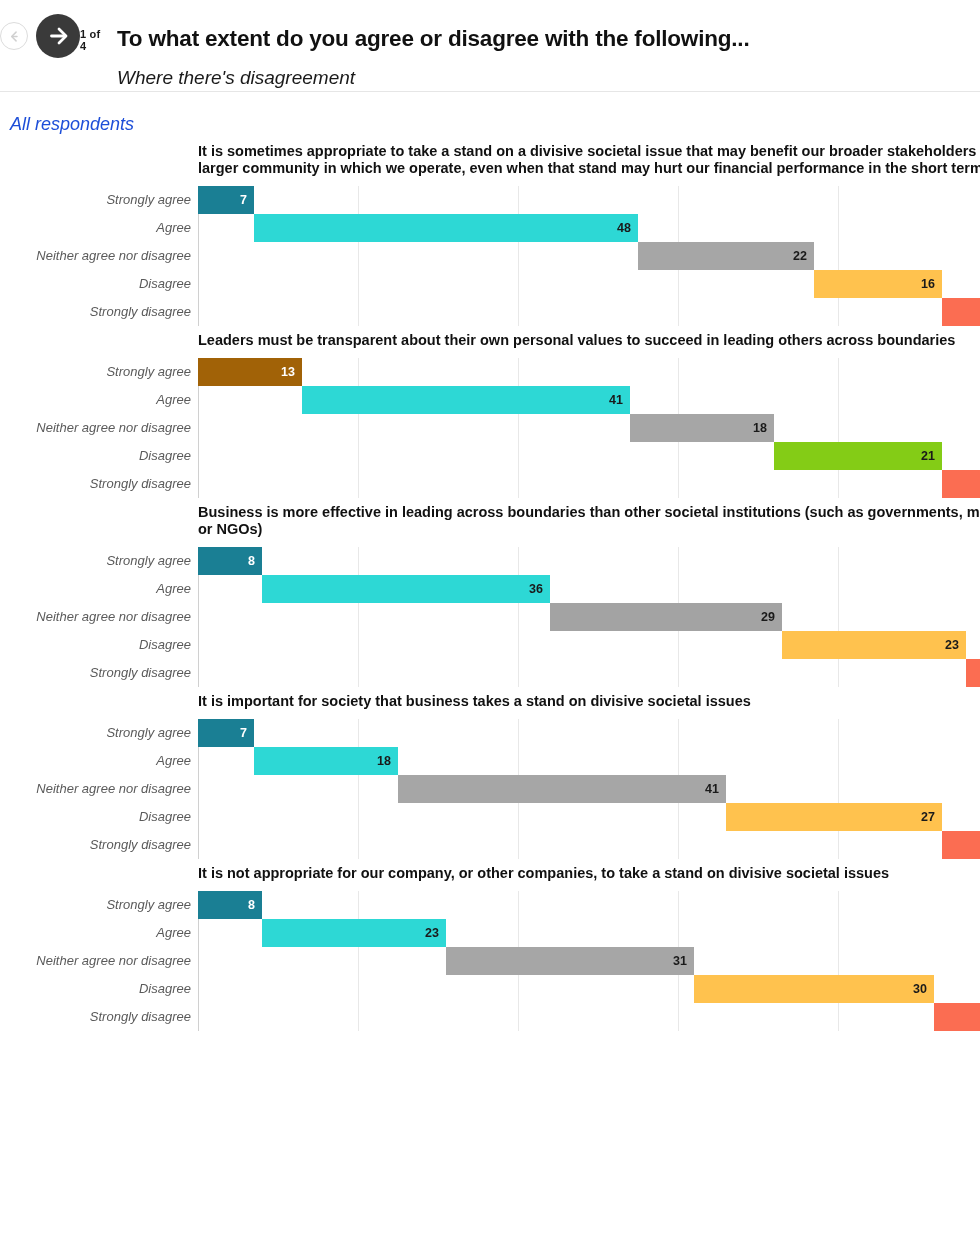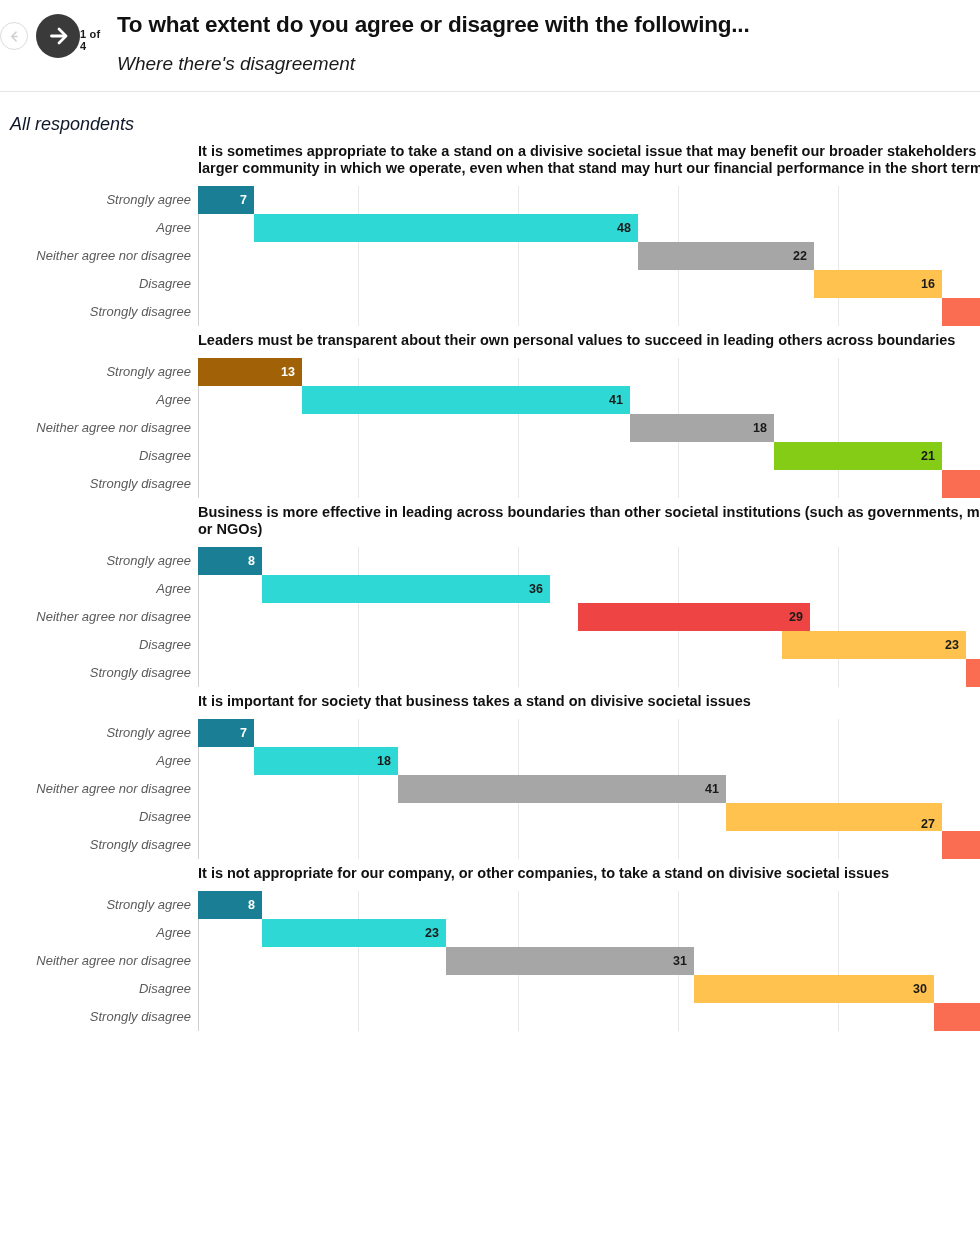"To what extent do you" .title-zone { padding-top: 12px -> 26px }
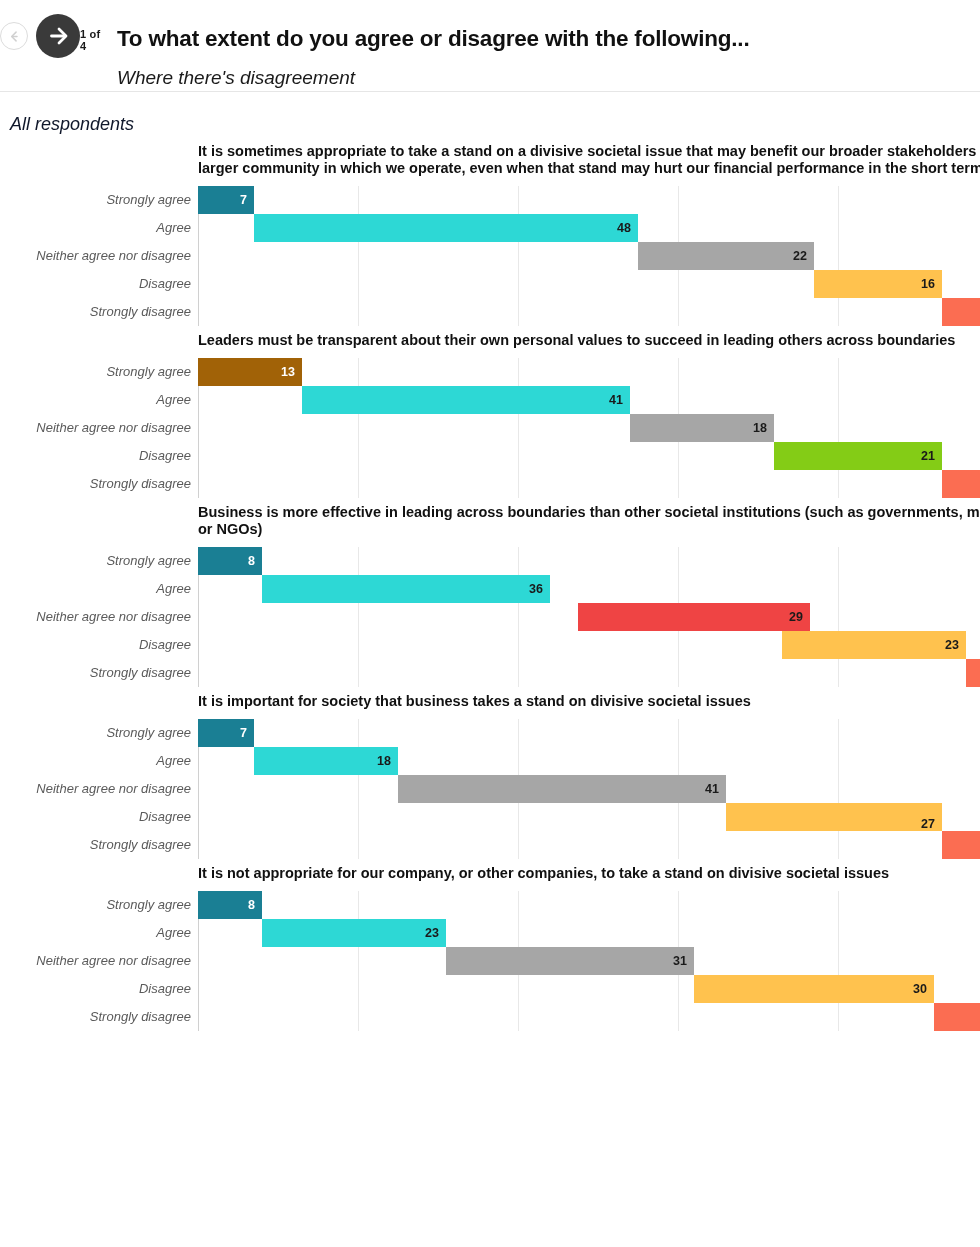"All respondents" .segment-label { color: #0f172a -> #1d4ed8 }
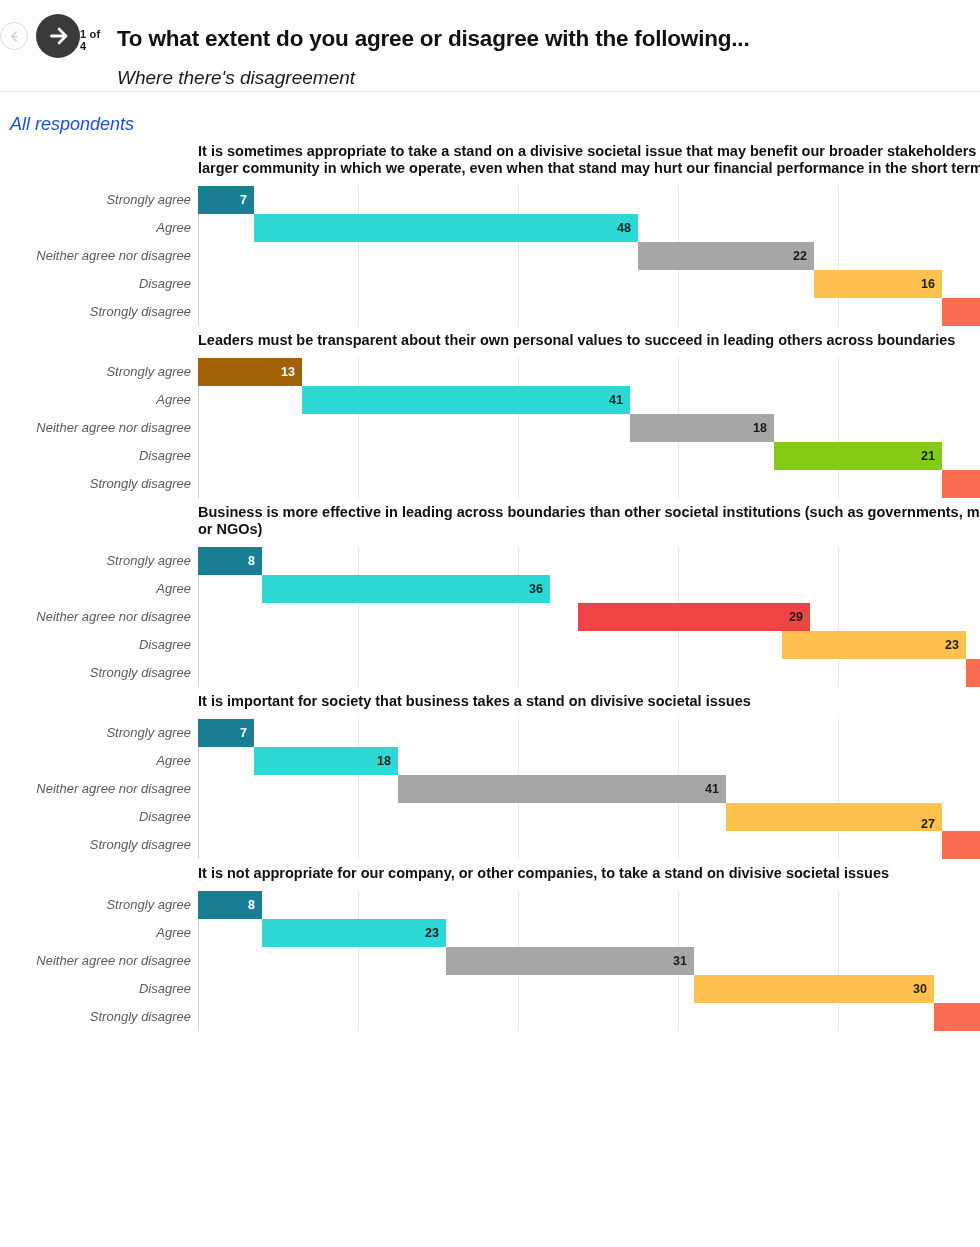"29" div.bar { background: #ef4444 -> #a3a3a3; margin-left: 28px -> none }
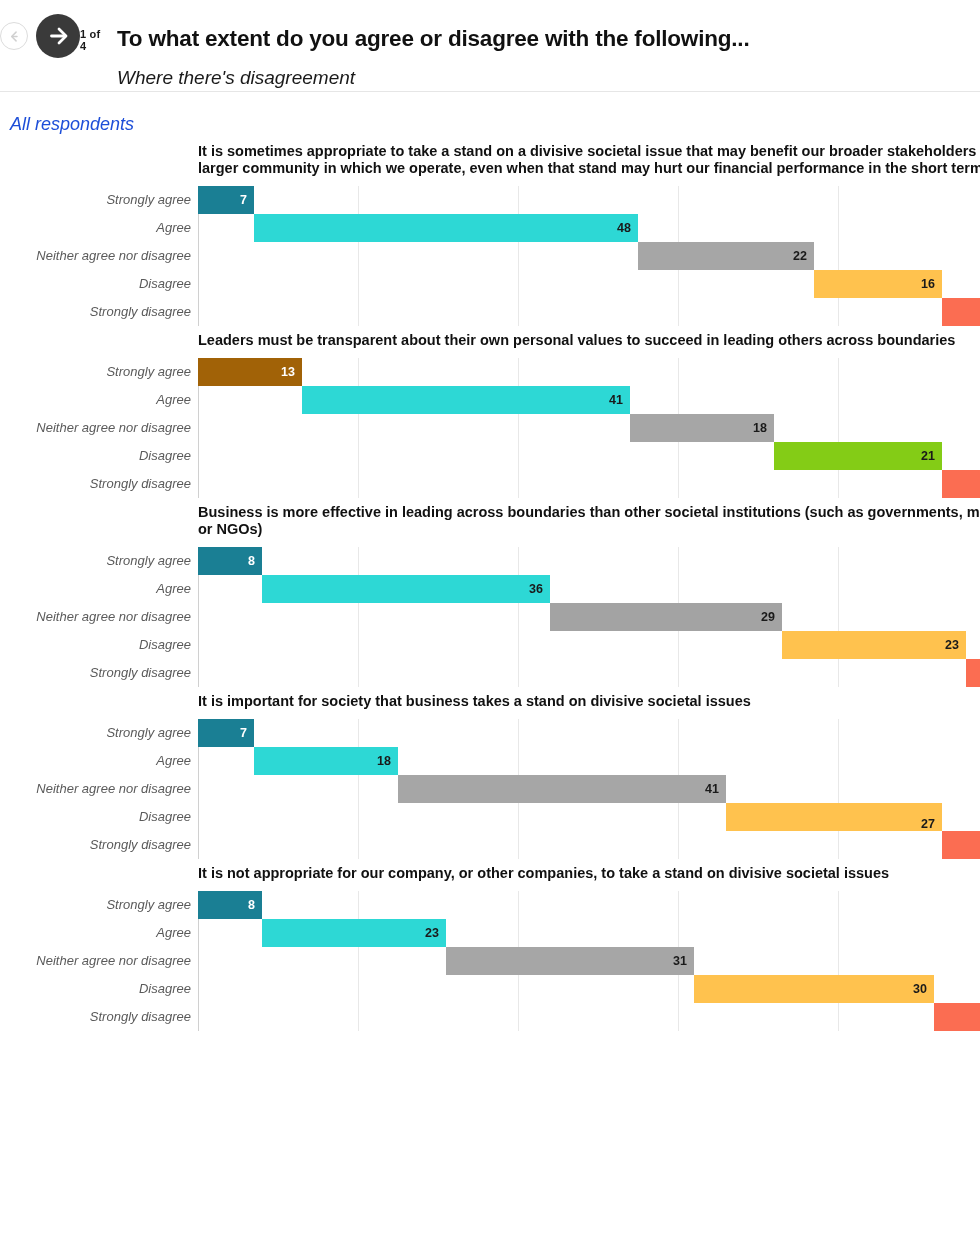"27" div.bar { align-items: flex-end -> none }
